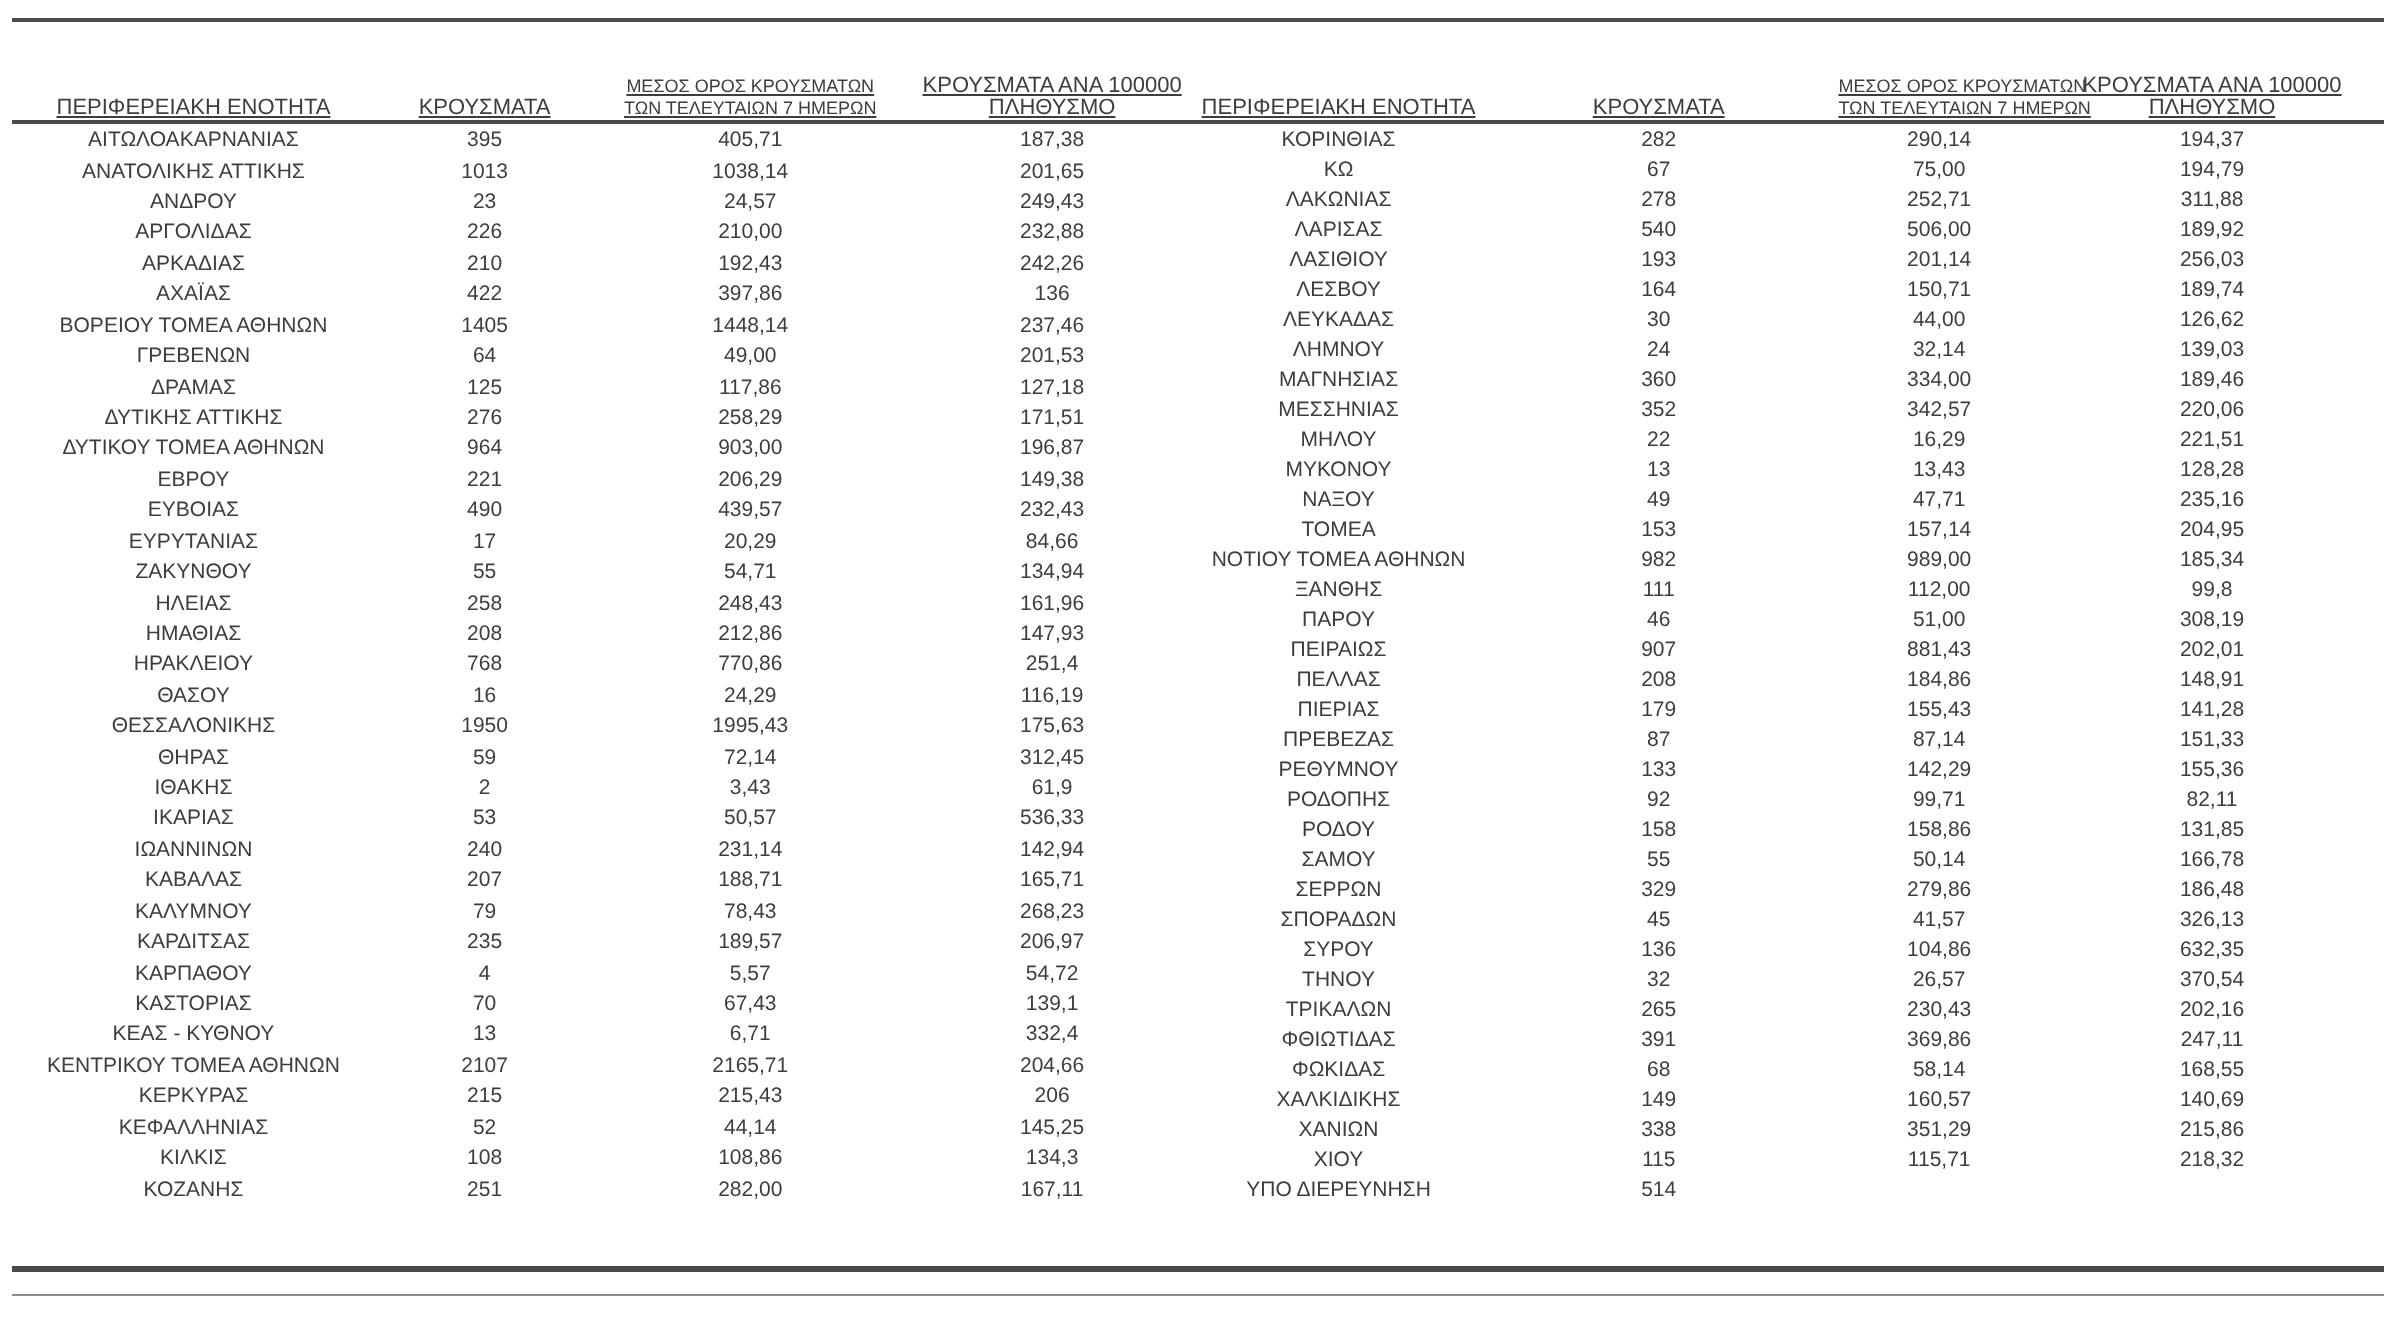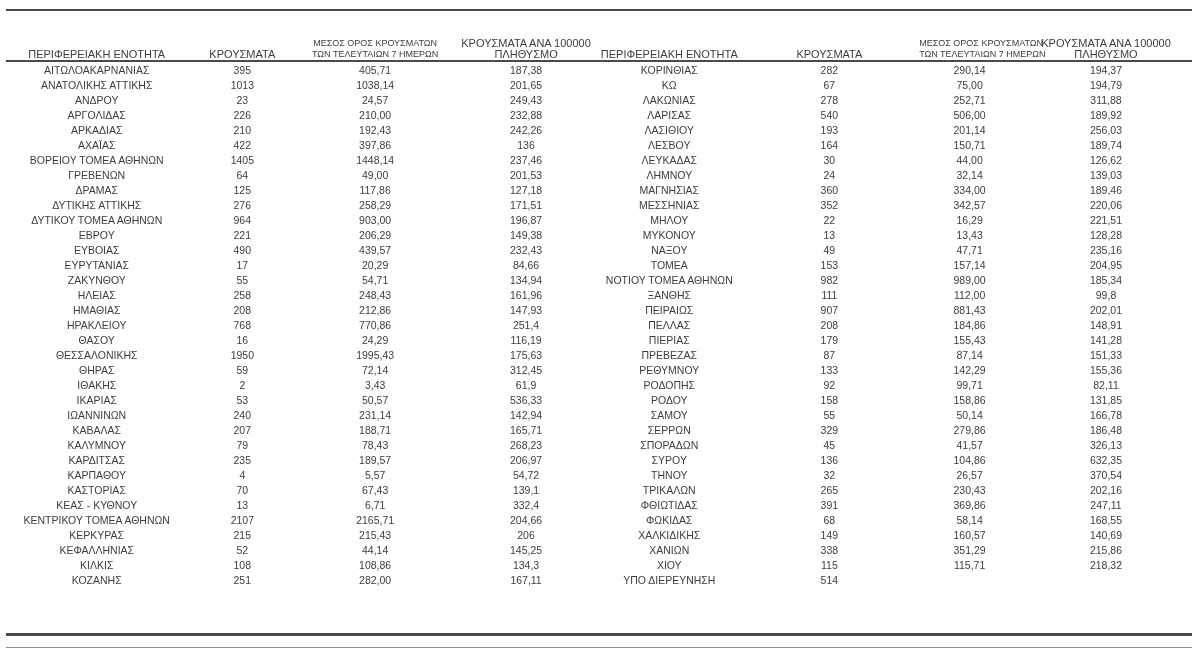"ΜΕΣΟΣ ΟΡΟΣ ΚΡΟΥΣΜΑΤΩΝ" table.cases thead td { text-decoration: none -> underline }
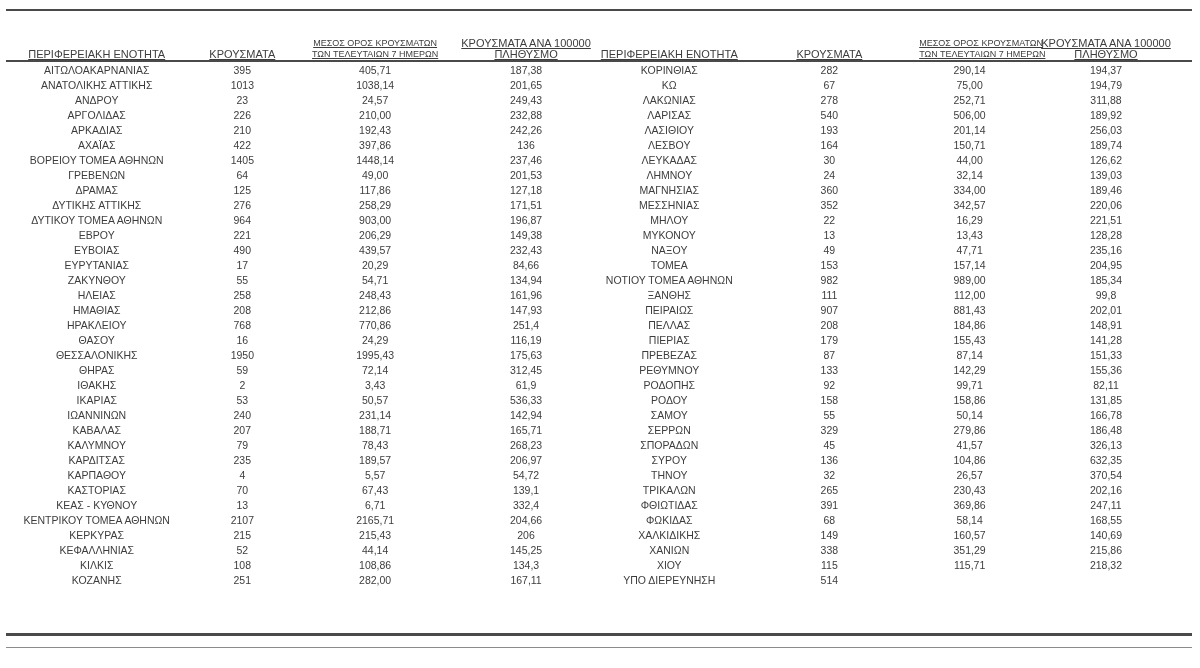"ΠΑΡΟΥ" tr { html: none -> <tr> <td>ΠΑΡΟΥ</td> <td>46</td> <td>51,00</td> <td>308,19</td> </tr> }
